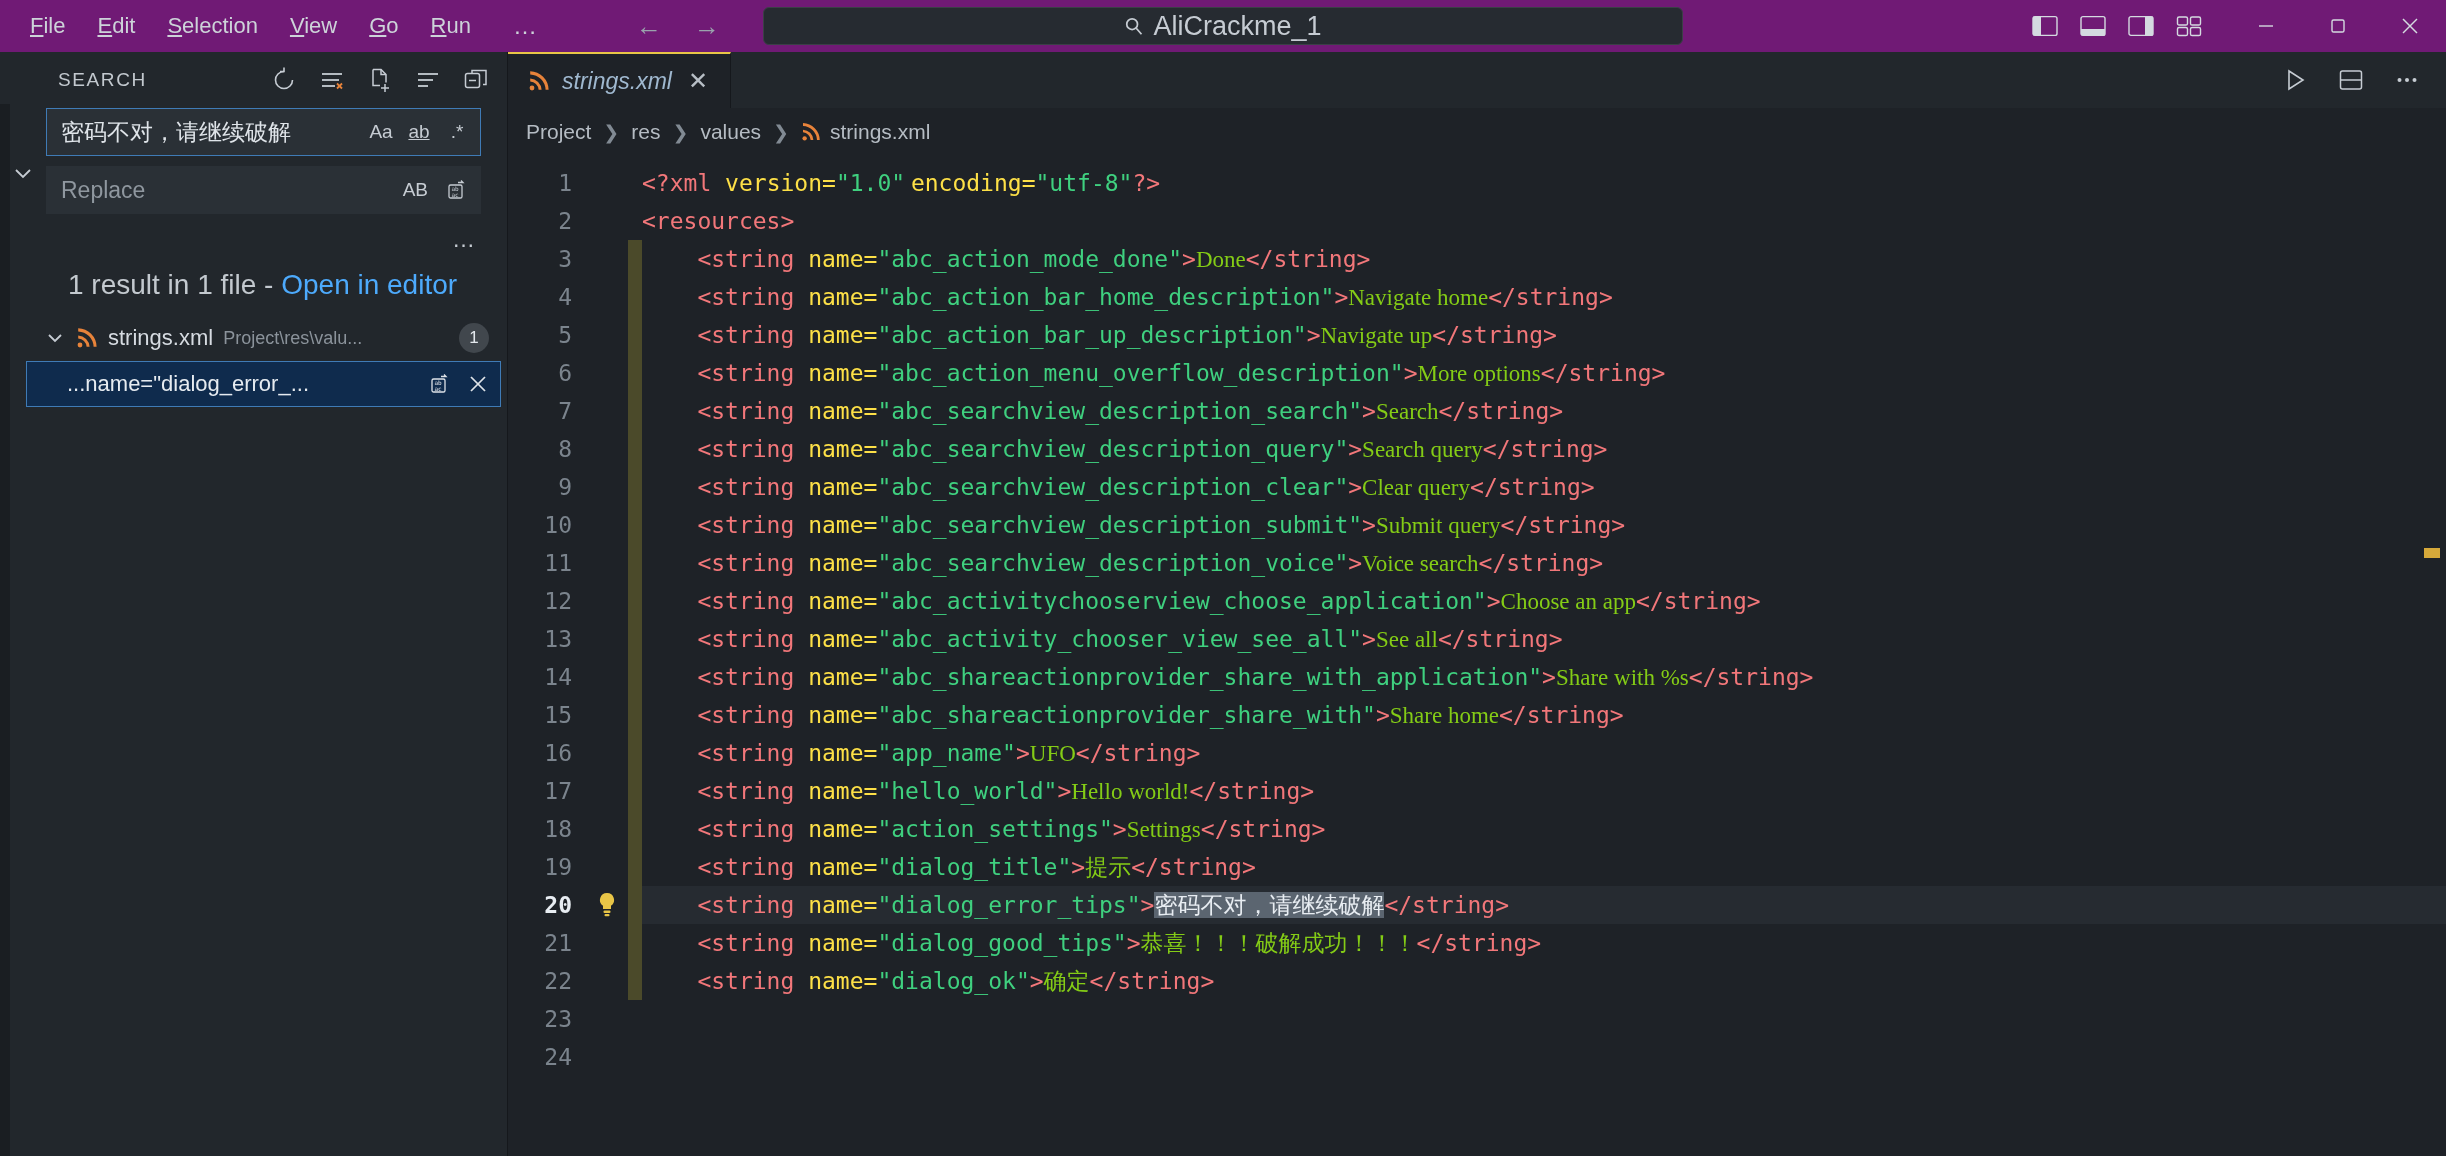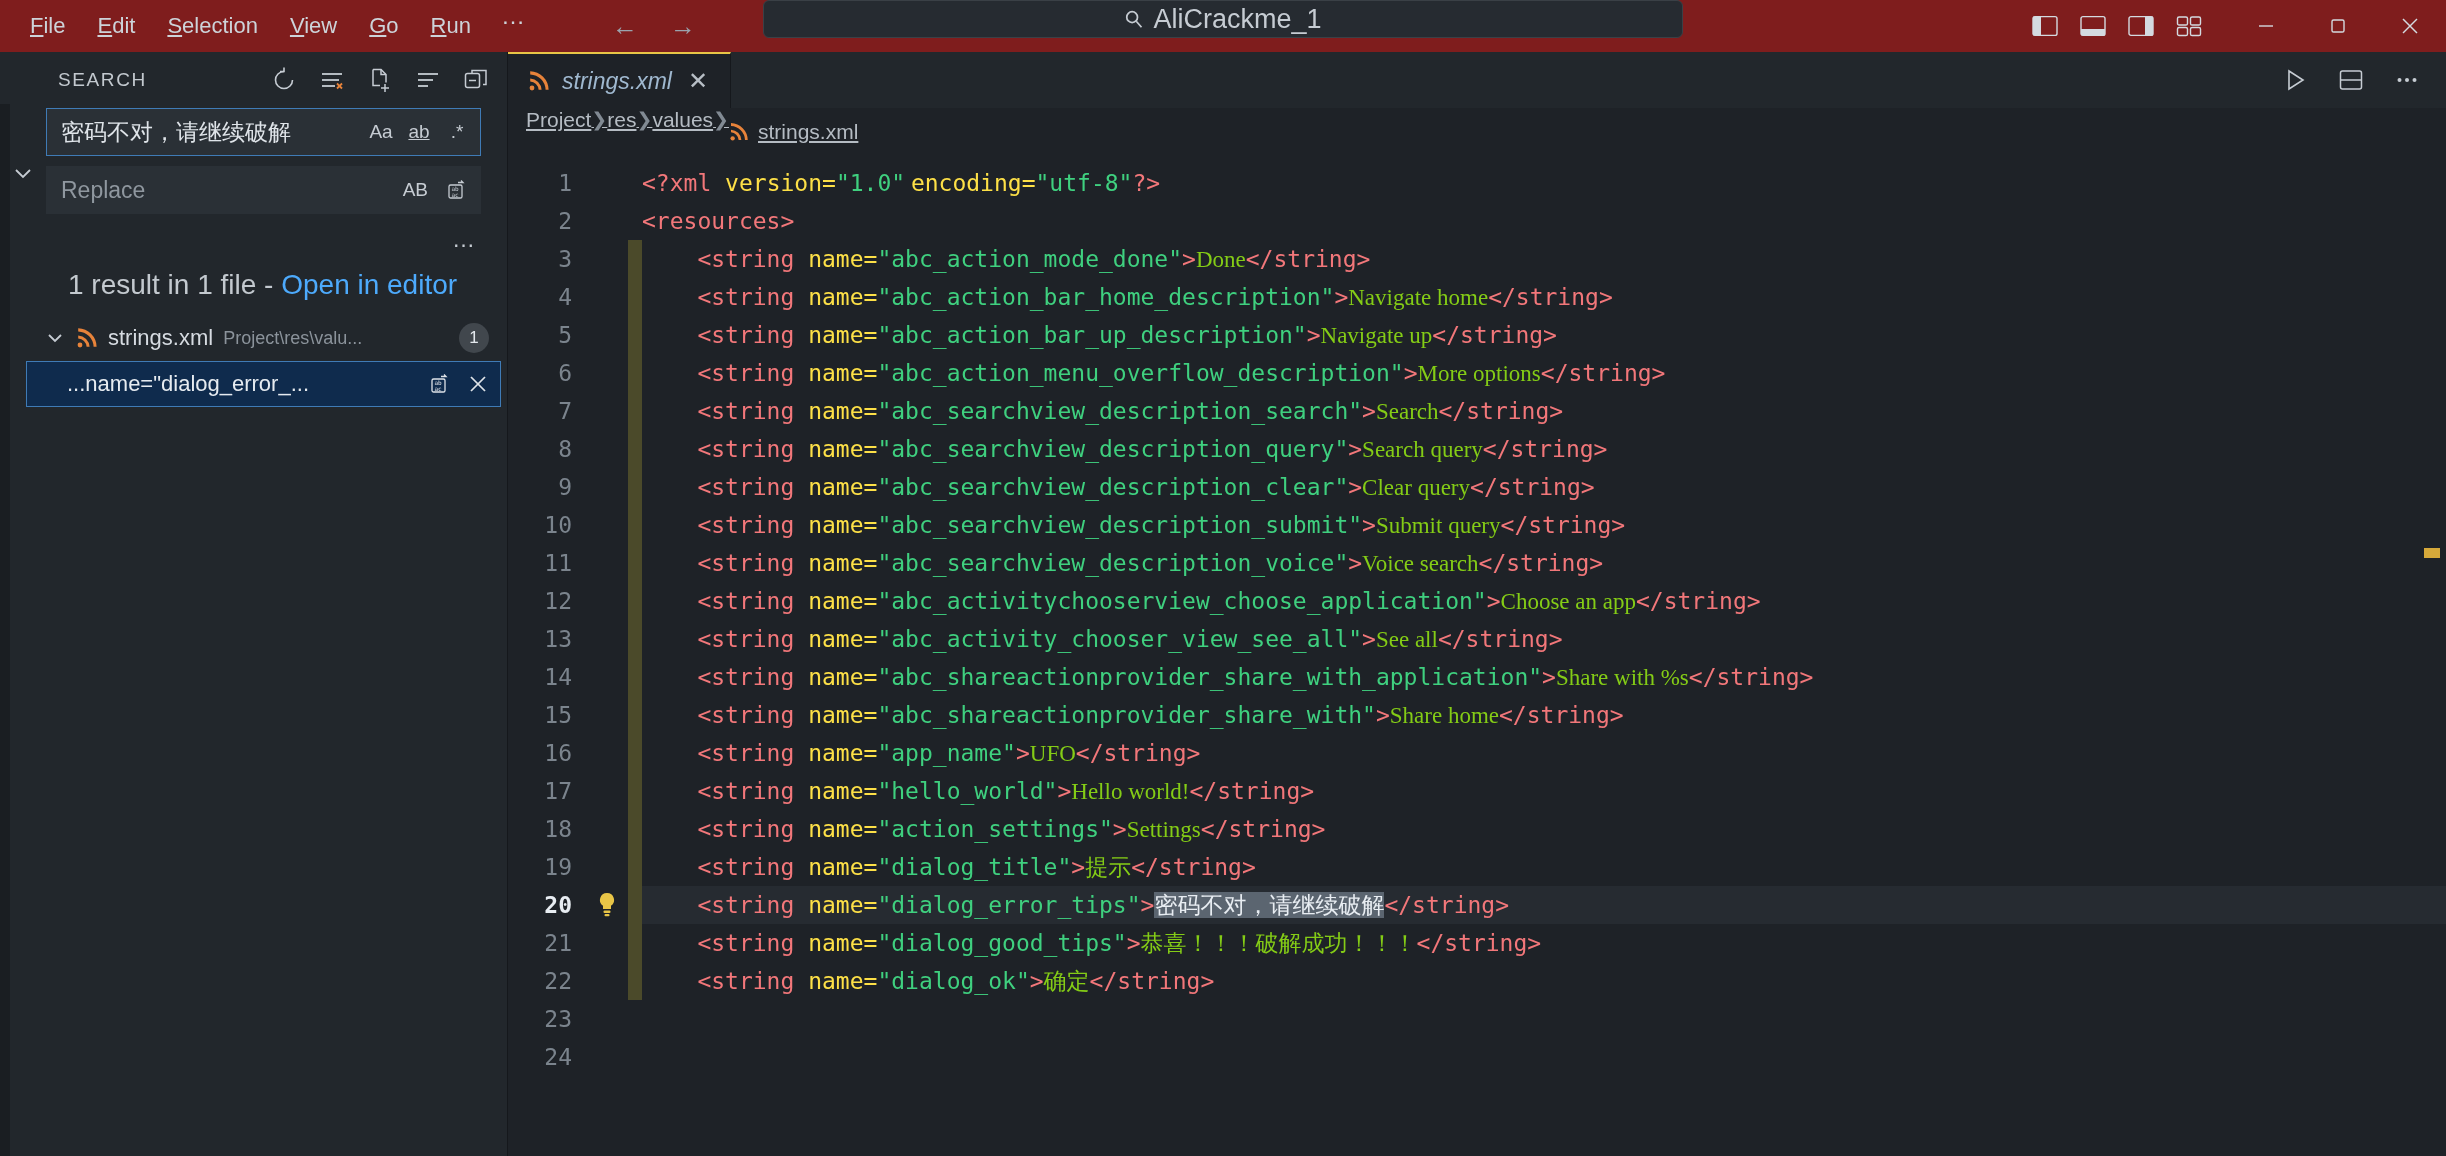"File" .titlebar { align-items: none -> center; background: #7f1d1d -> #701a75; gap: none -> 12px }
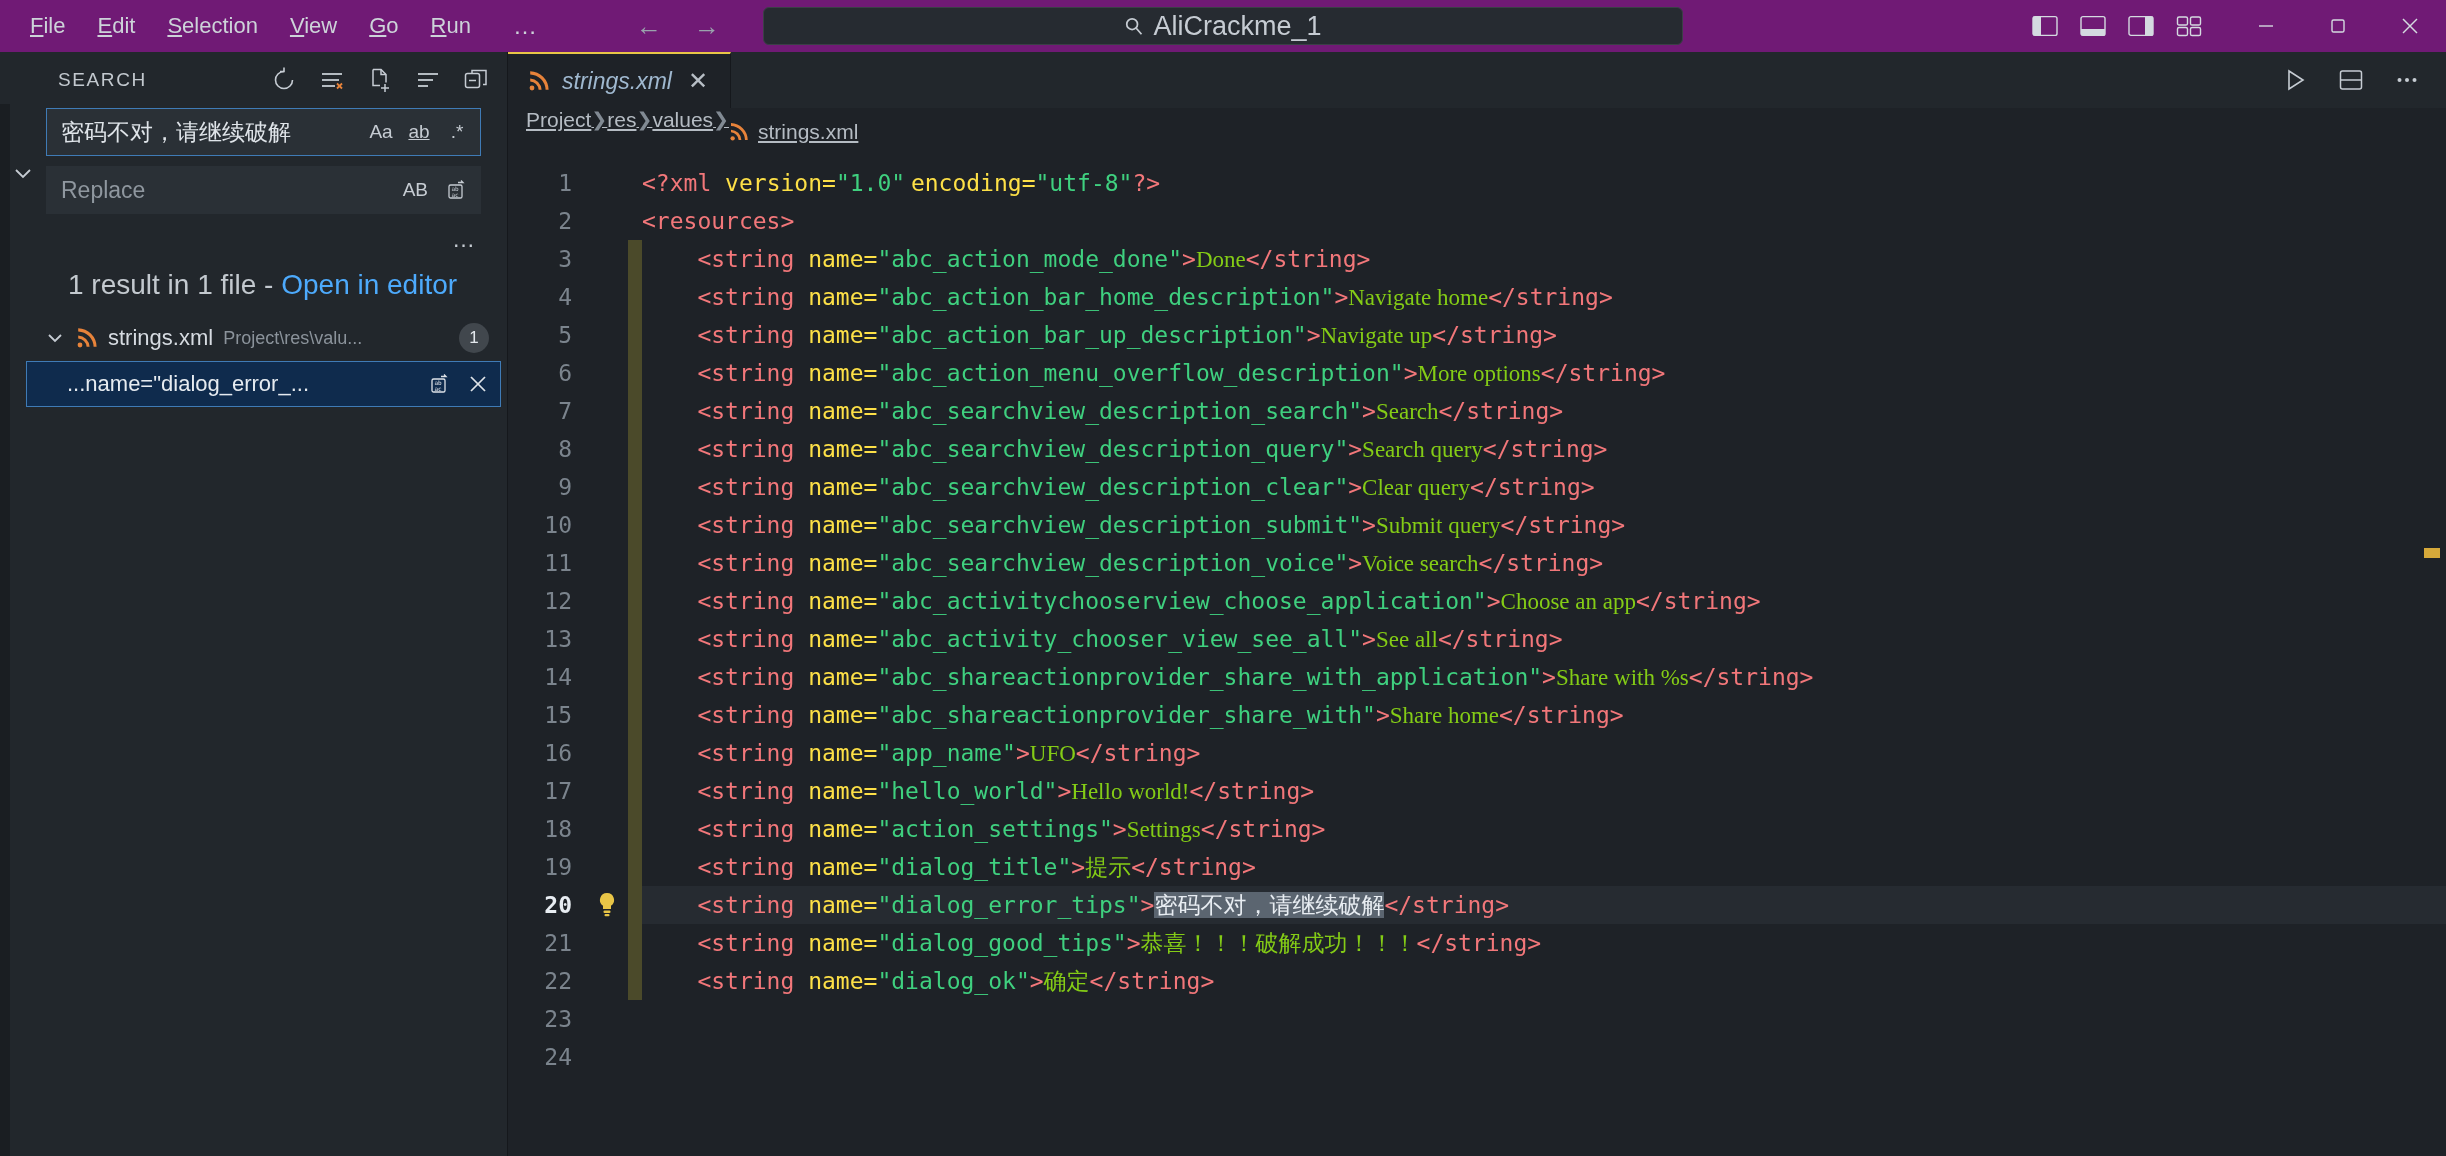"Project" .breadcrumb { align-items: none -> center; gap: 0 -> 12px; text-decoration: underline -> none }
